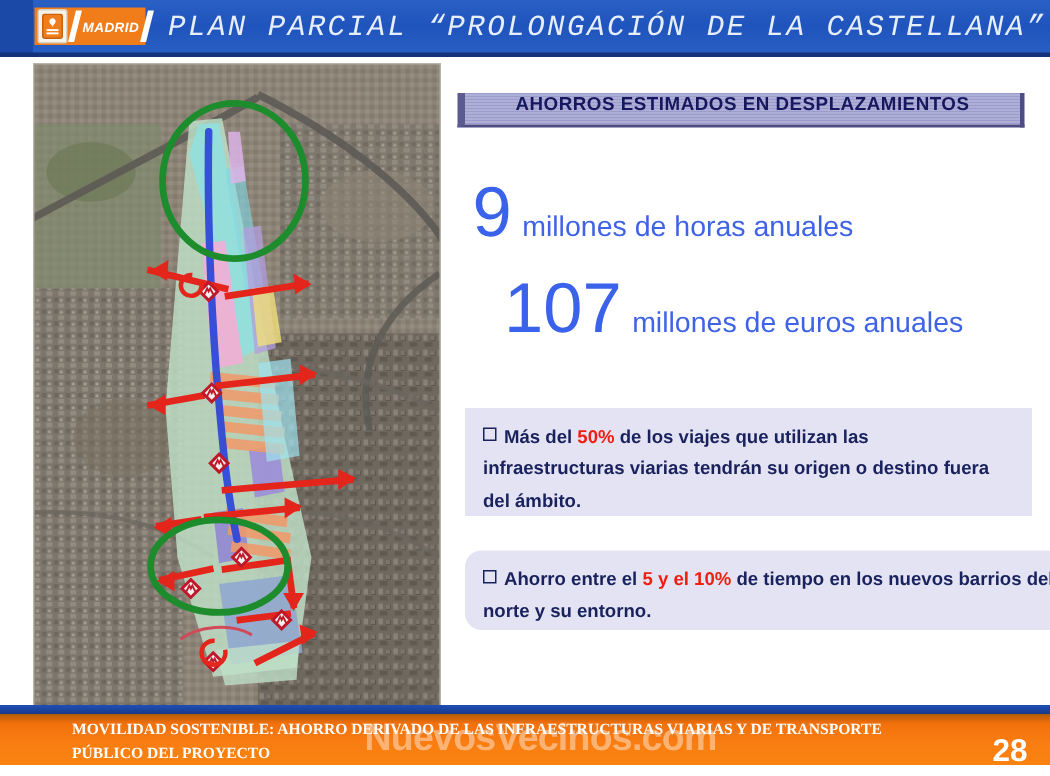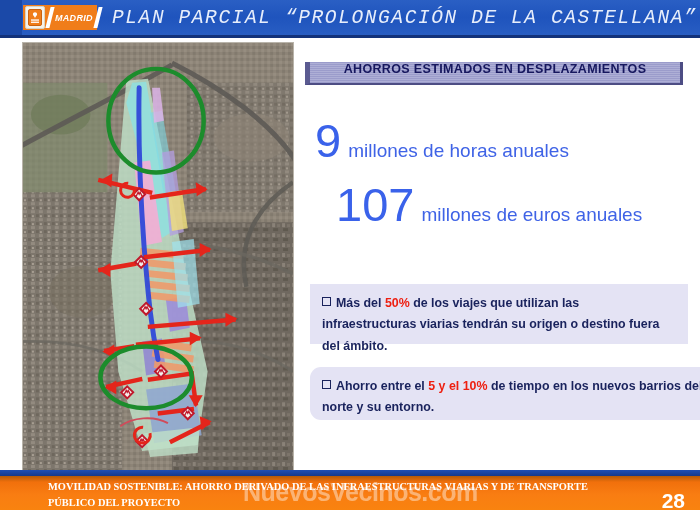"Más del 50% de los" #box1 { height: 60px -> 72px; top: 284px -> 272px }
